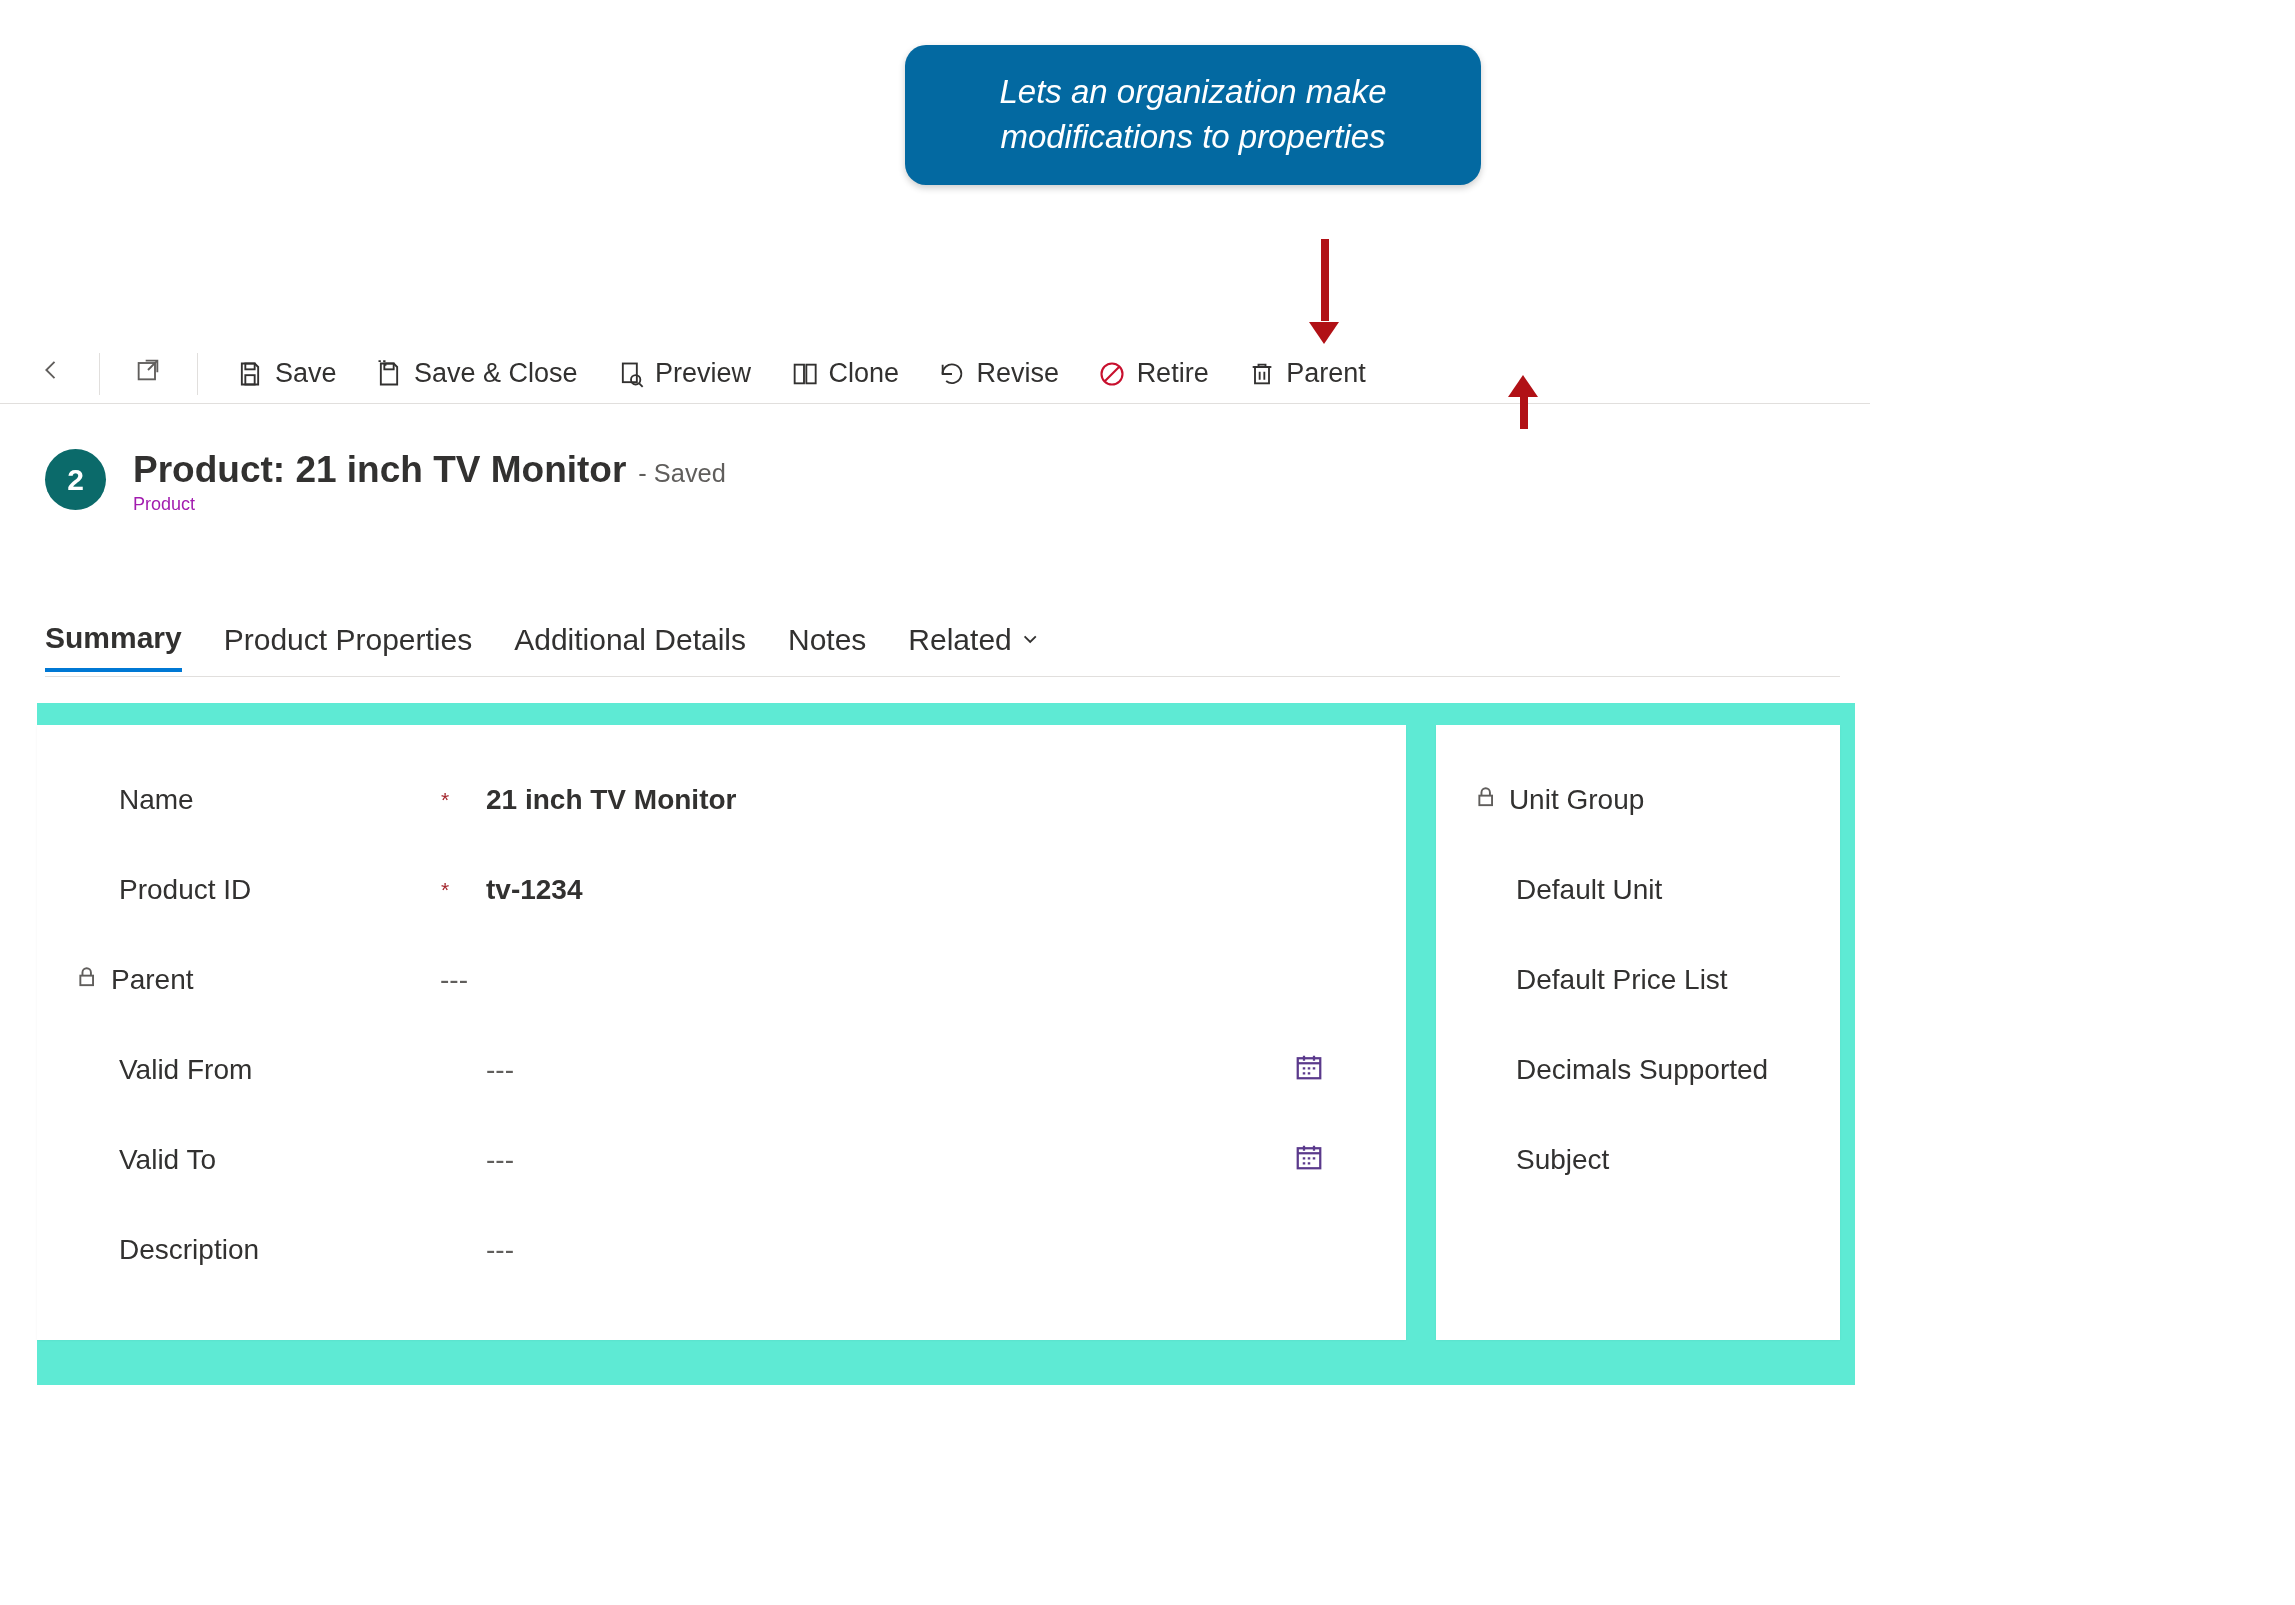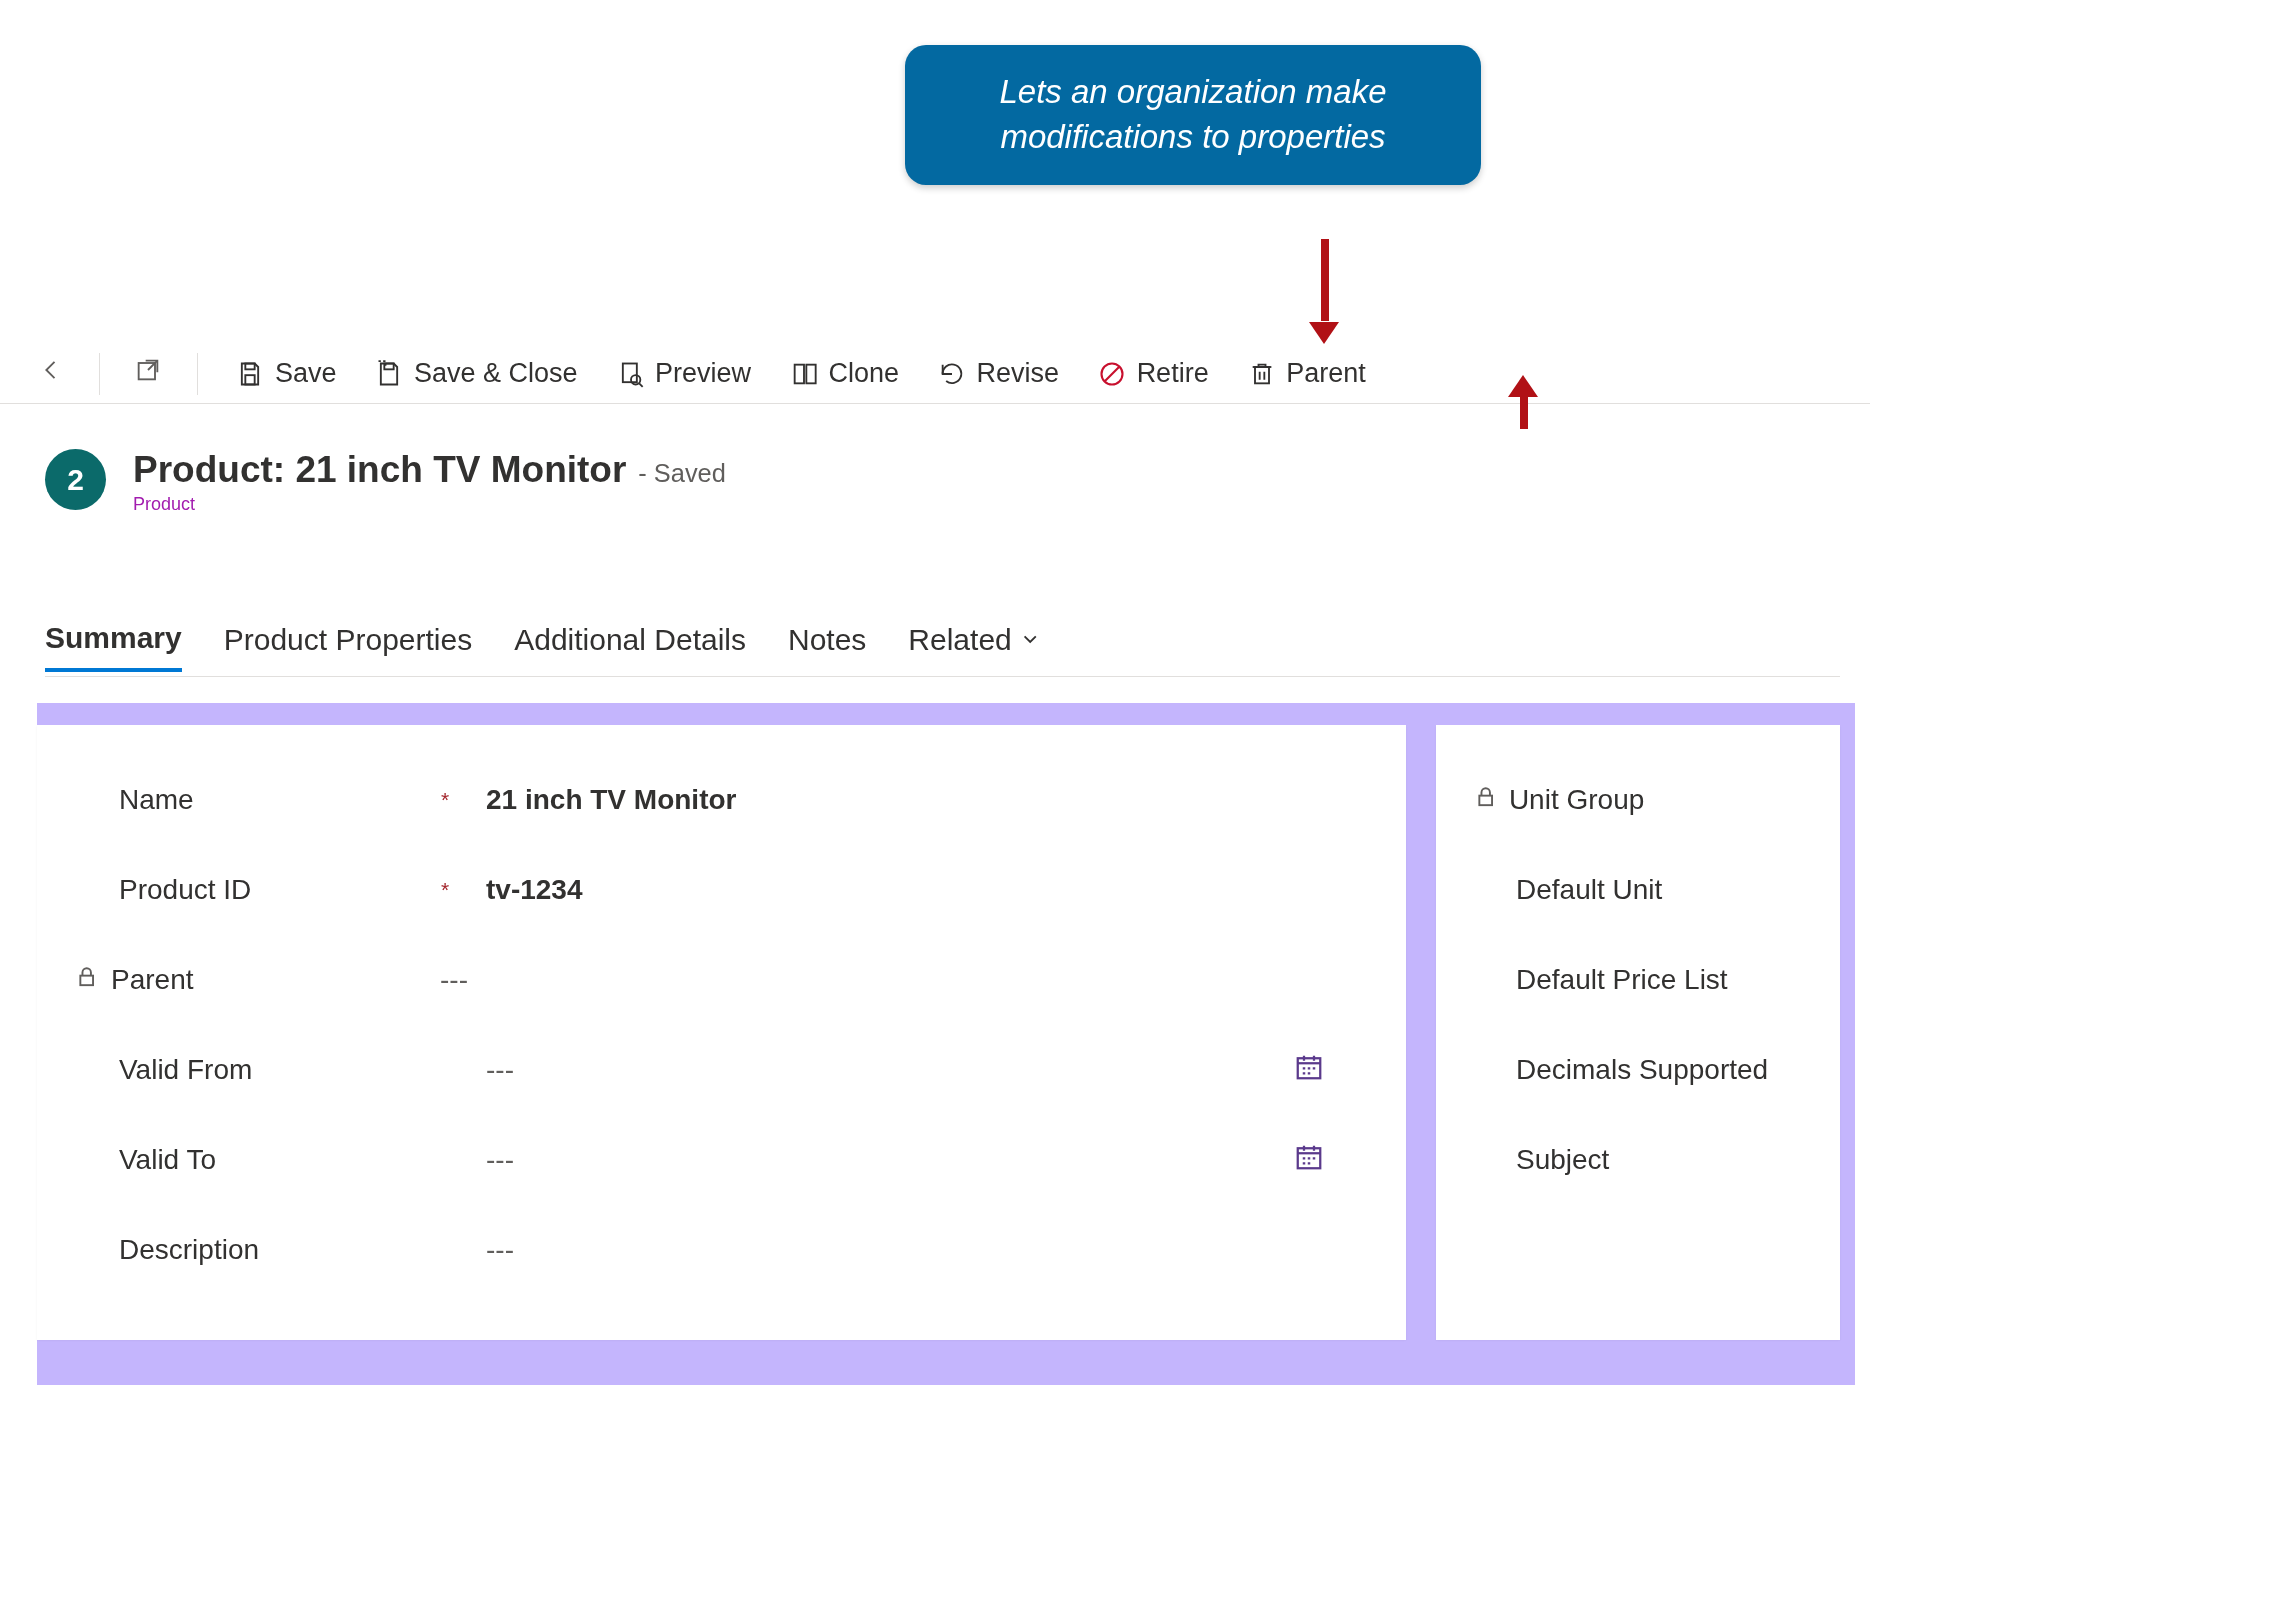"Name" .content { background: #c4b5fd -> #5eead4 }
